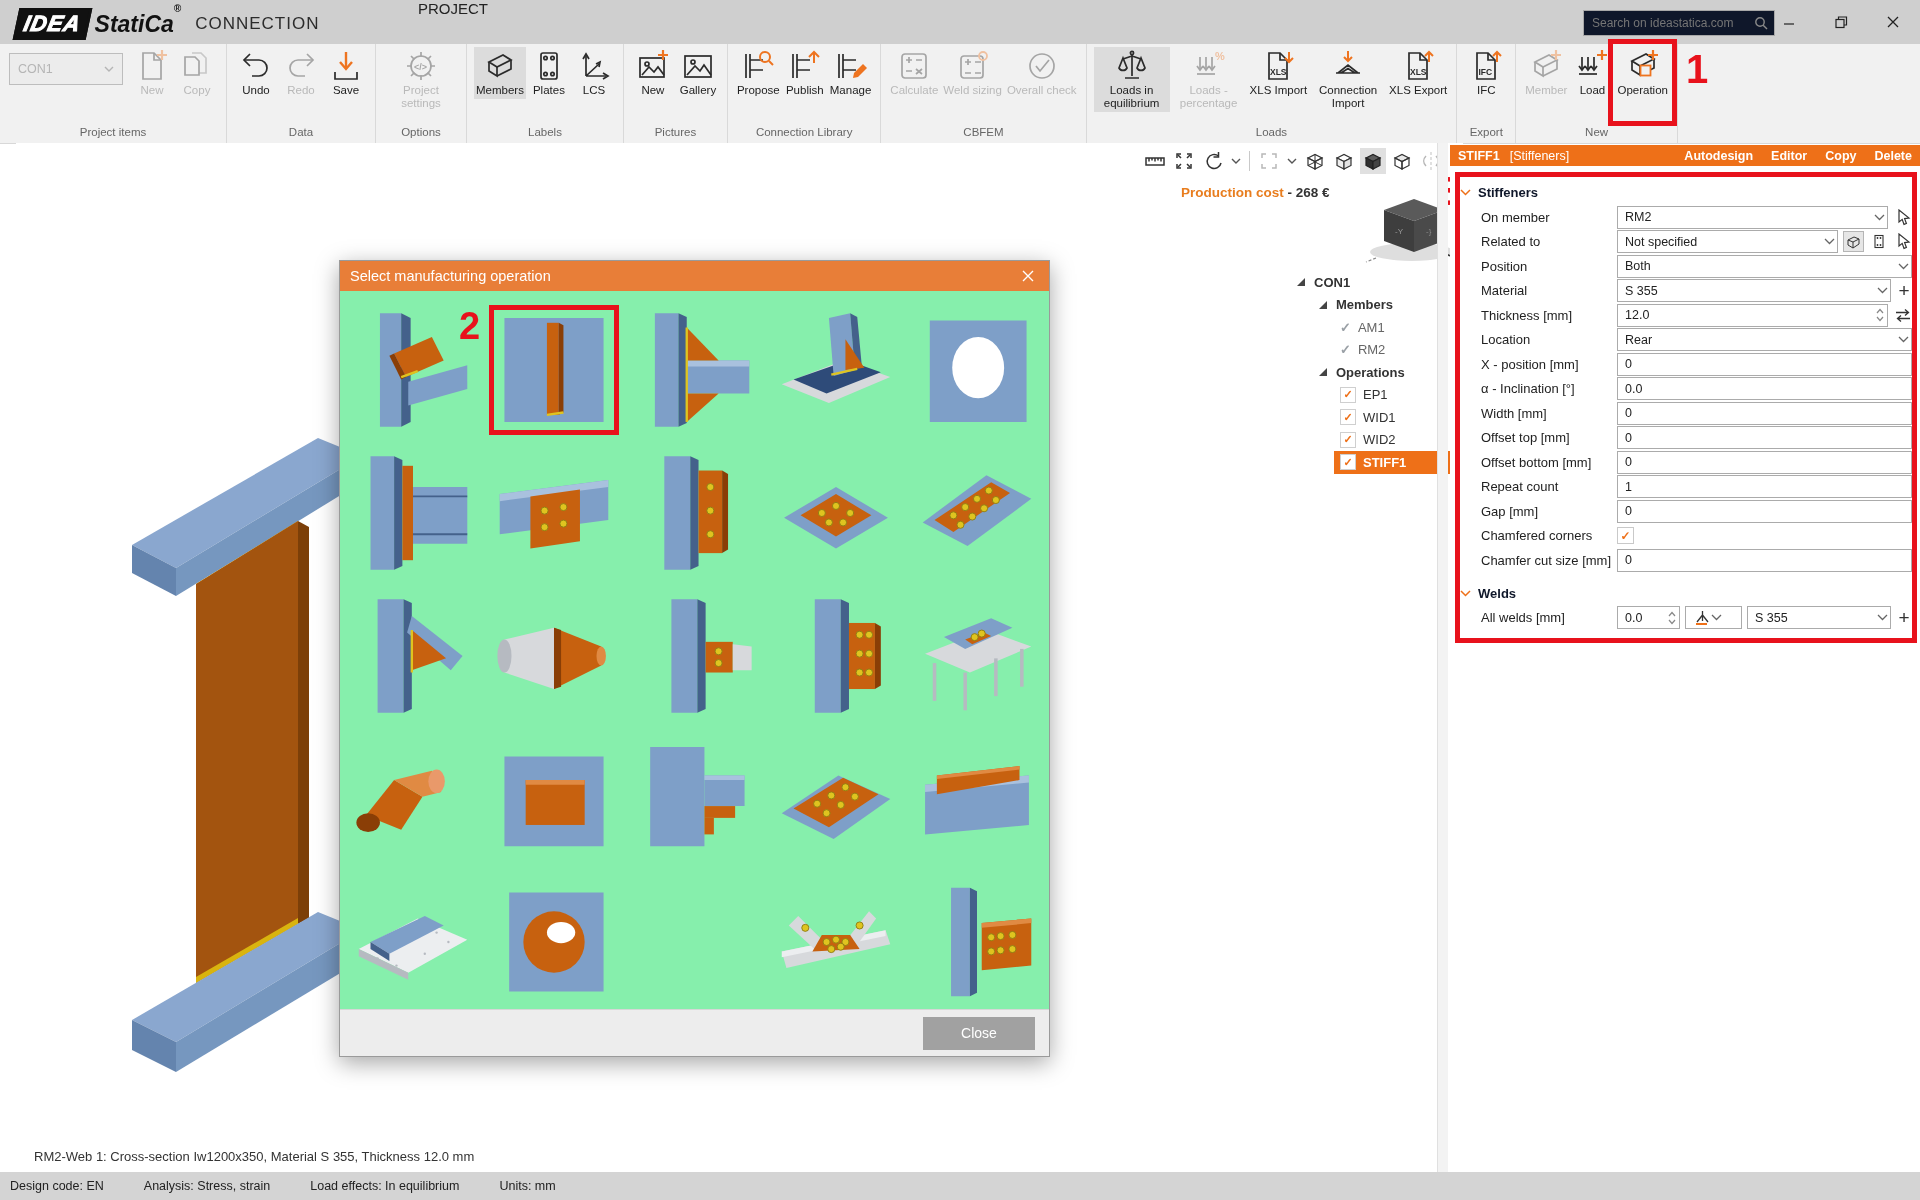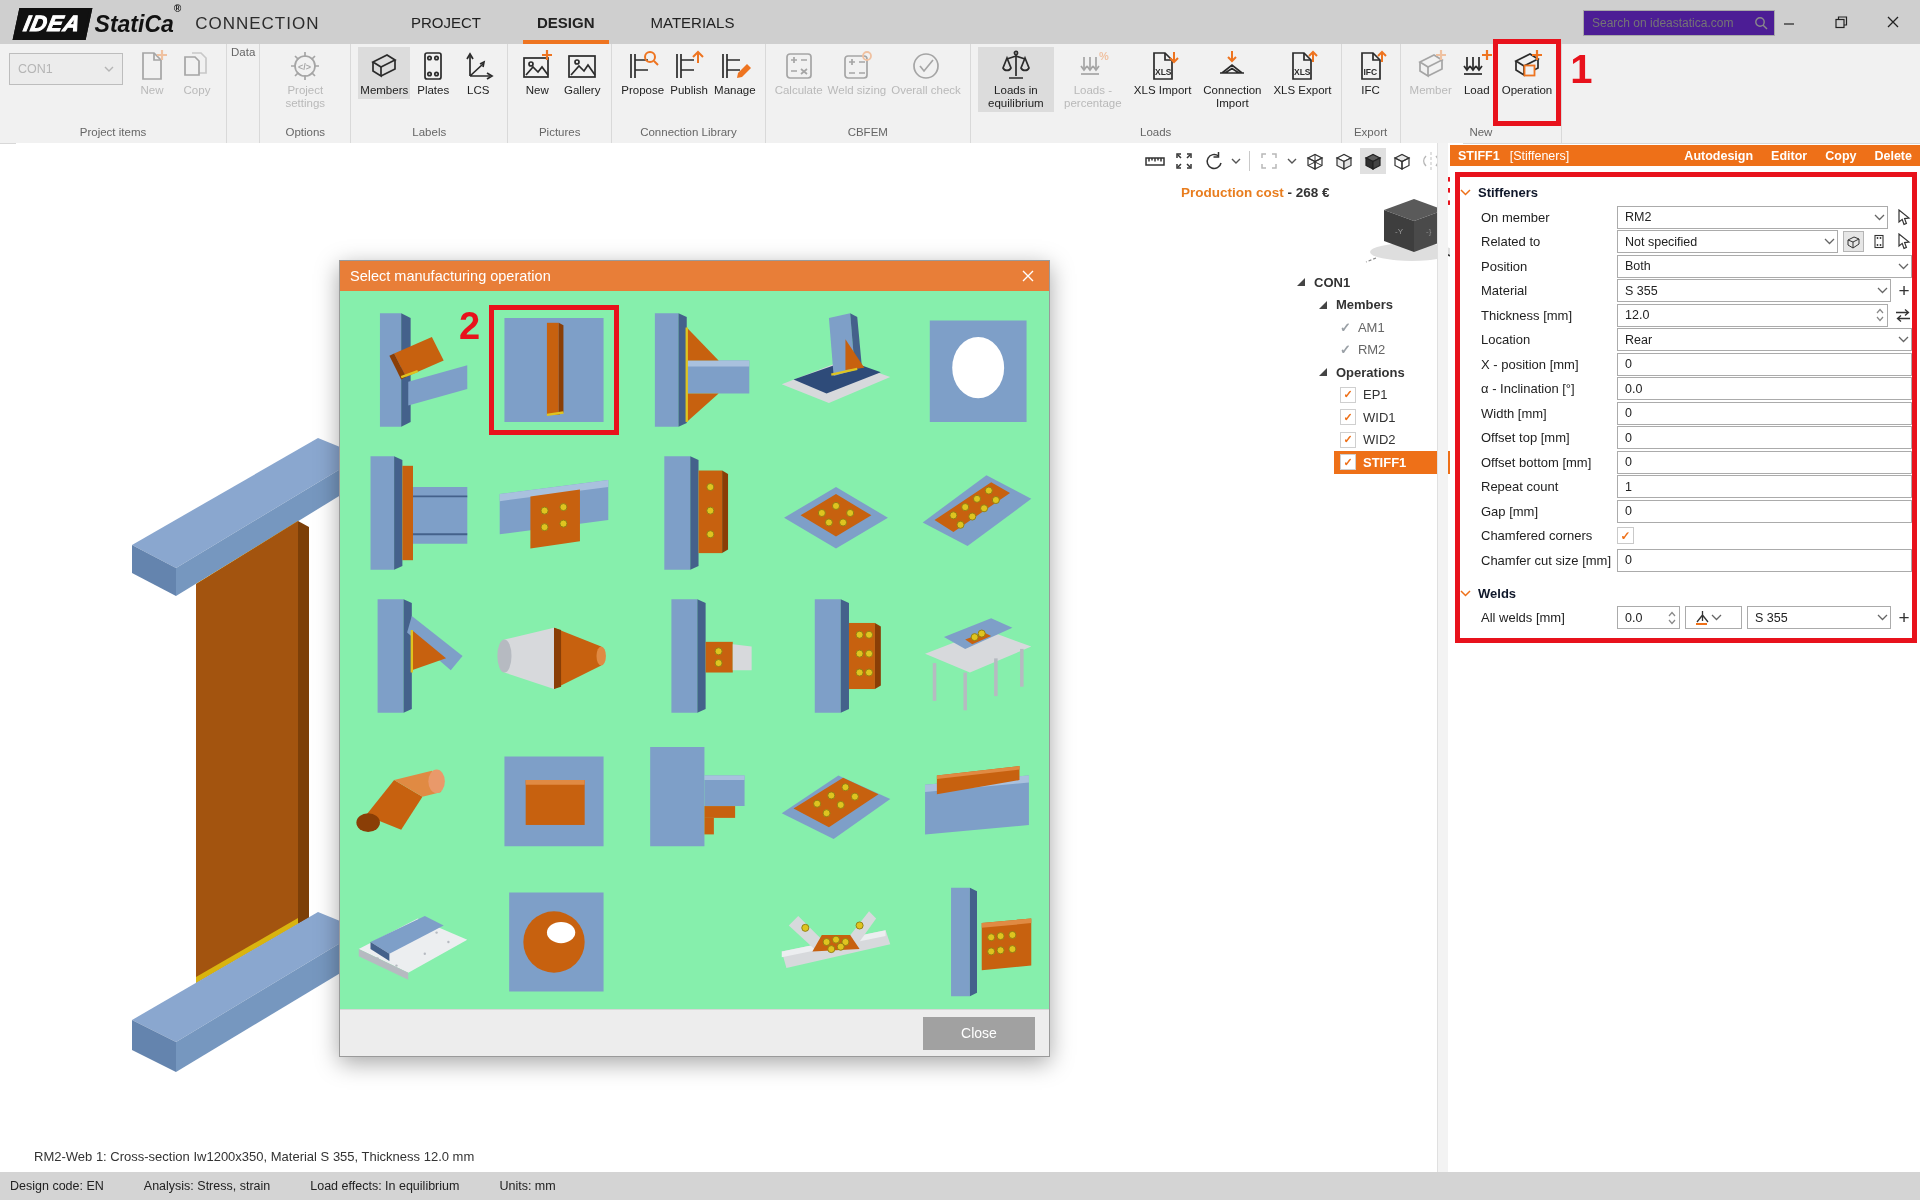"PROJECT" .tabs { flex-direction: none -> column }
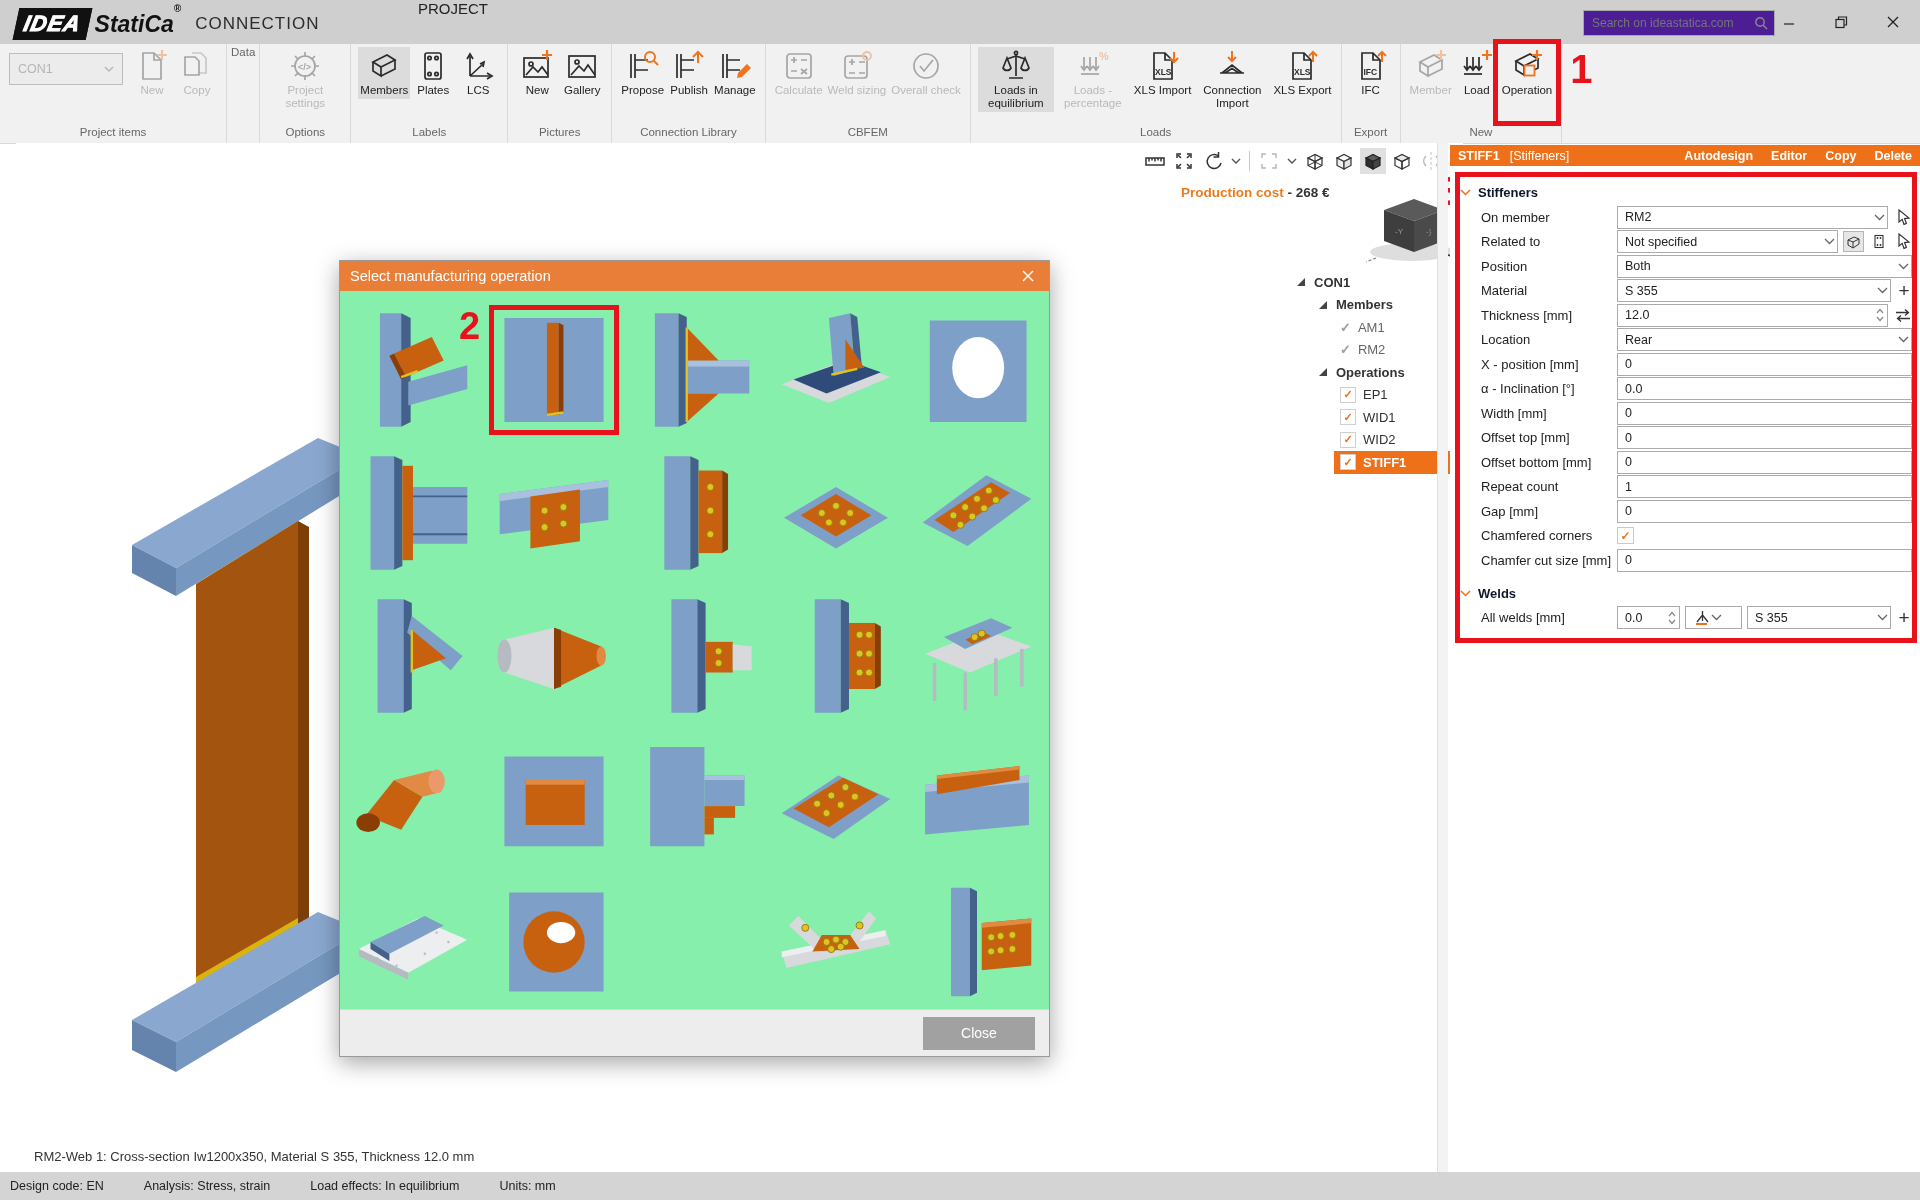"Search on ideastatica.com" .search { background: #4c1d95 -> #0f172a }
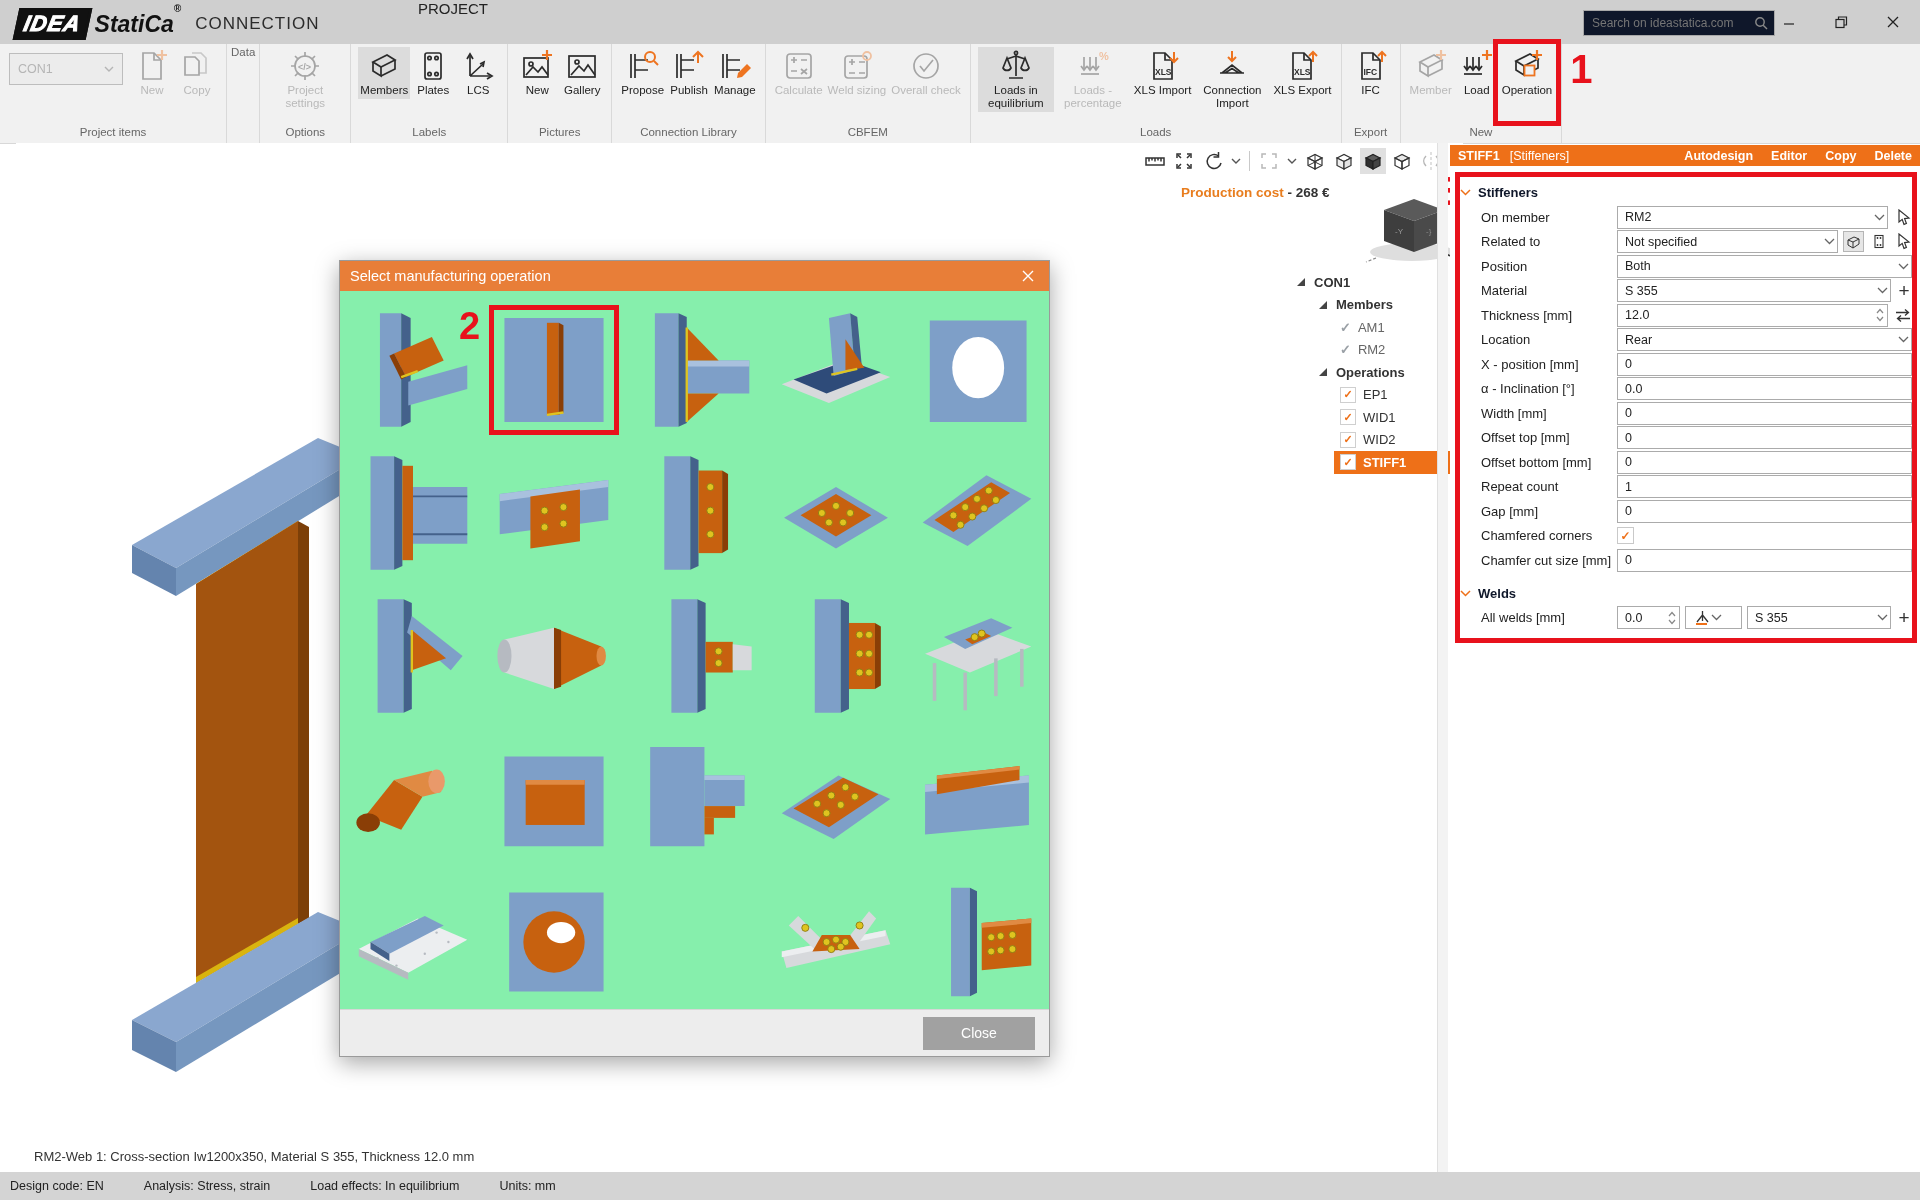"Undo" div.rbtns { html: none -> <div> <div> <svg> <path></path> <path></path> </svg> <span>Undo</span> </div> <div> <svg> <path></path> <path></path> </svg> <span>Redo</span> </div> <div> <svg> <path></path> <path></path> <path></path> </svg> <span>Save</span> </div> </div> }
